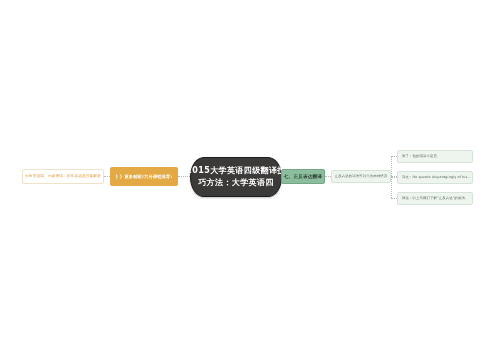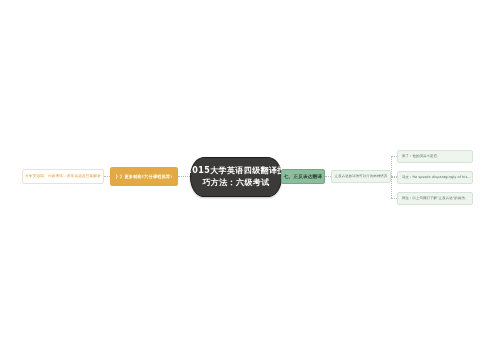"巧方法：六级考试" span.line2 { text: 六级考试 -> 大学英语四 }
